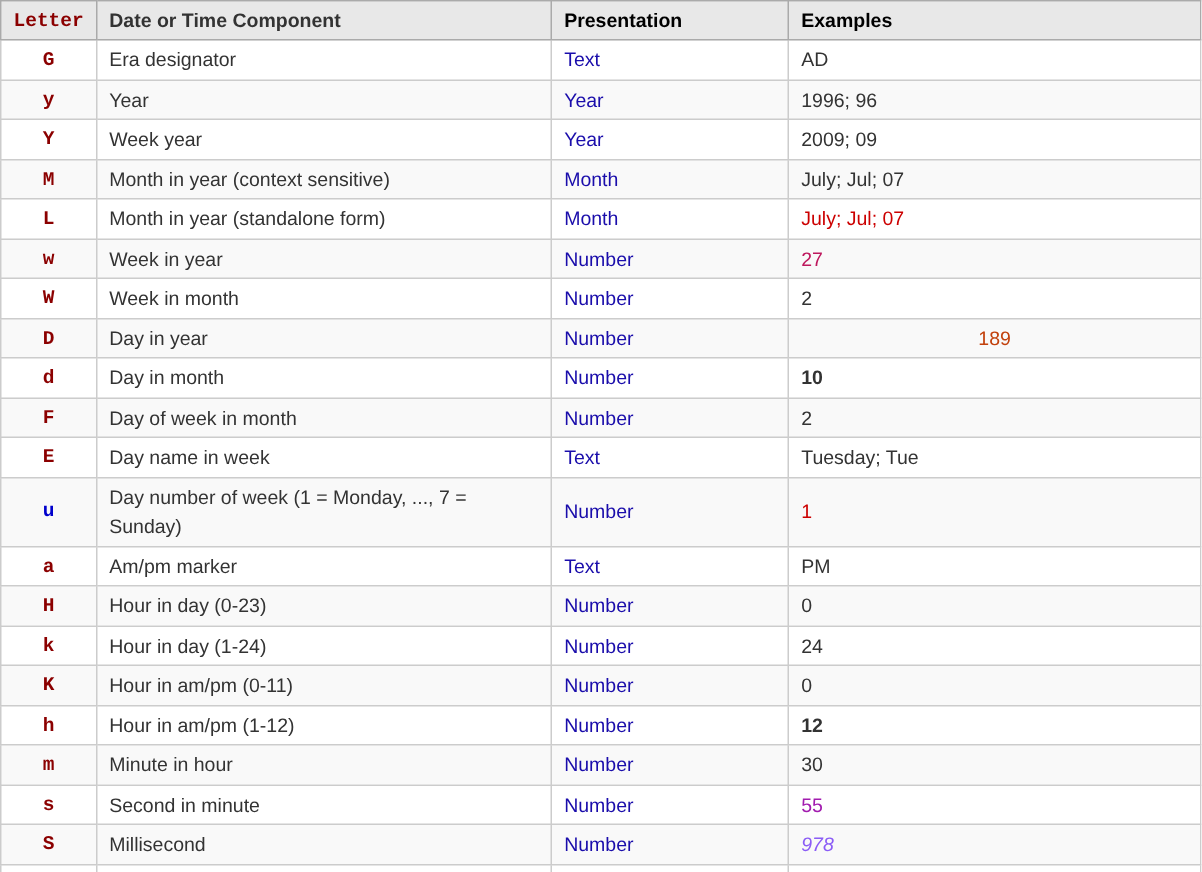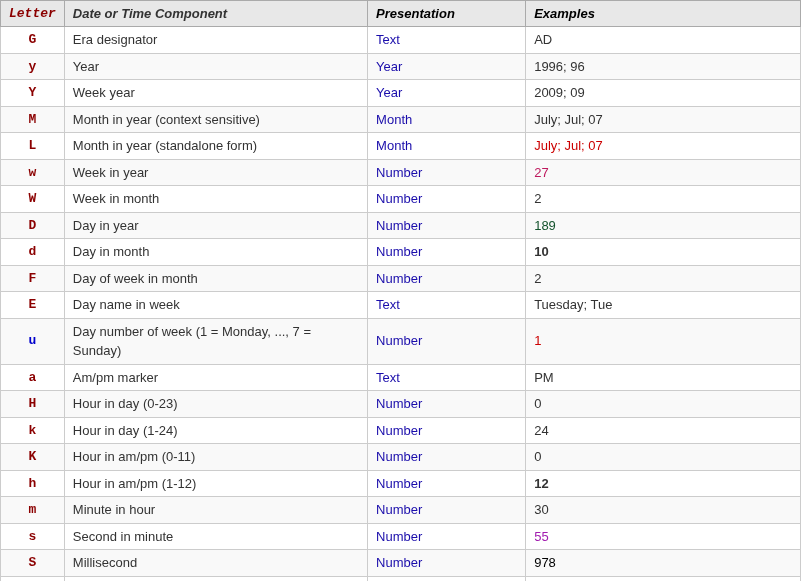"Letter" thead th { font-style: italic -> none }
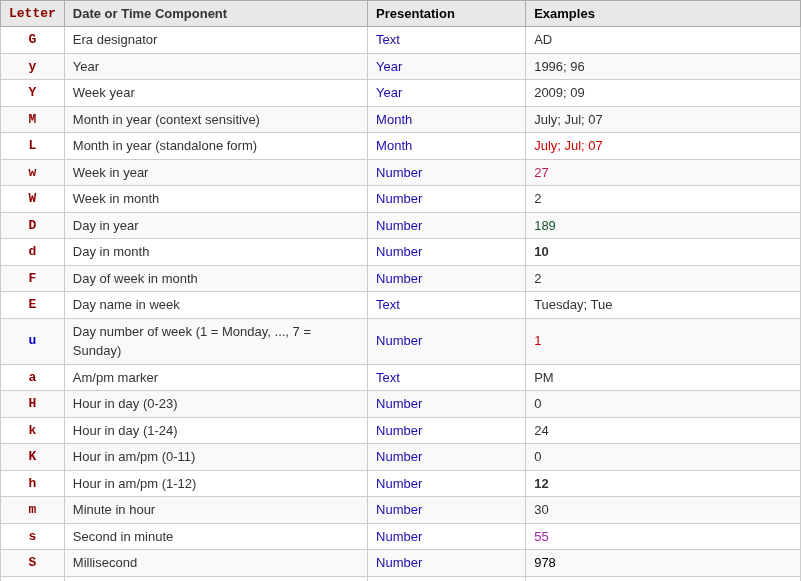"189" td.col-examples { color: #14532d -> #c2410c; text-align: none -> center }
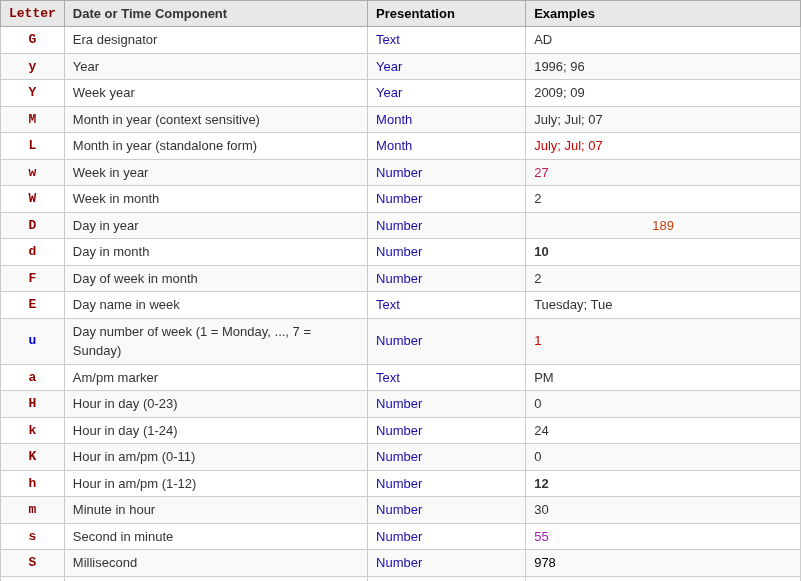"978" td.col-examples { color: #000000 -> #8b5cf6; font-style: none -> italic }
